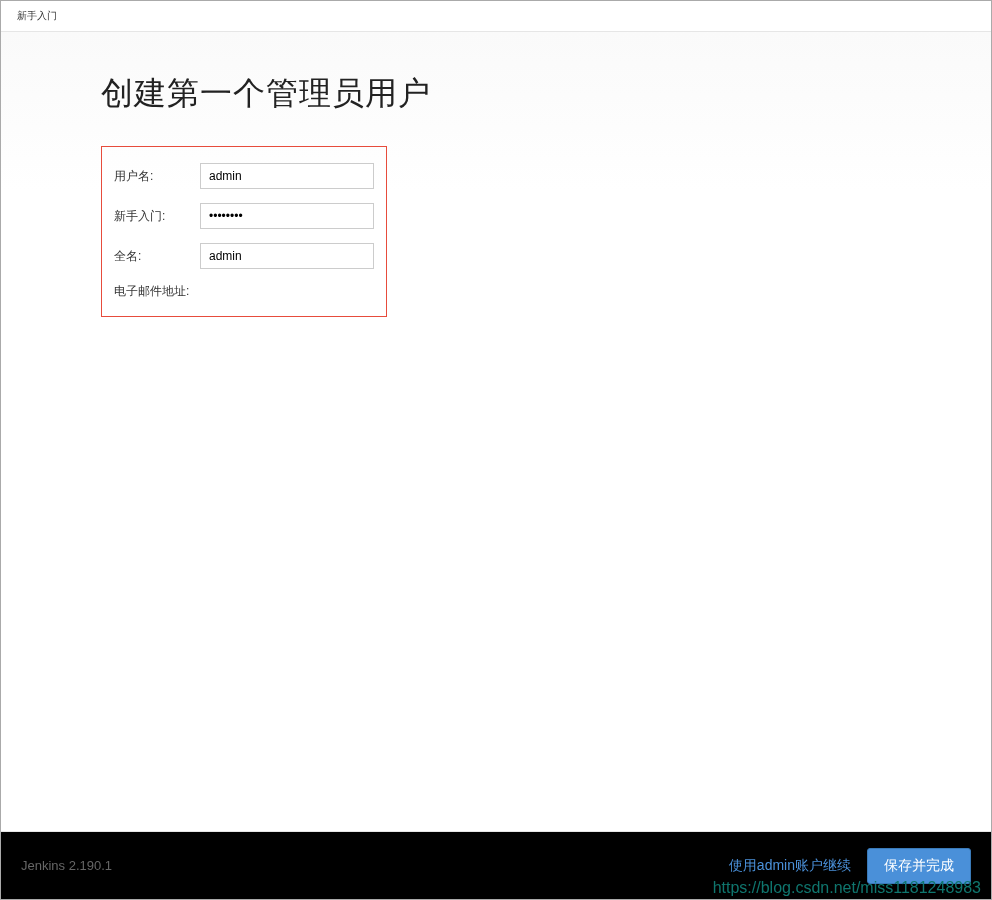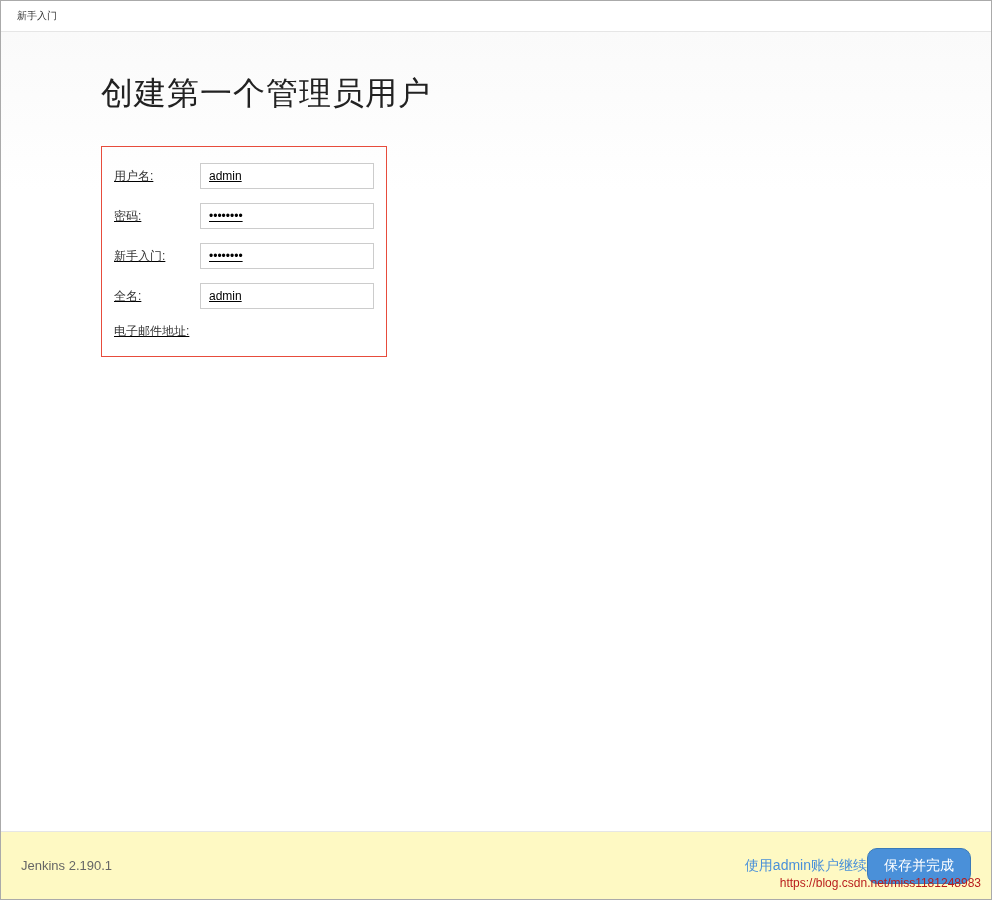"用户名:" .form-row { text-decoration: underline -> none }
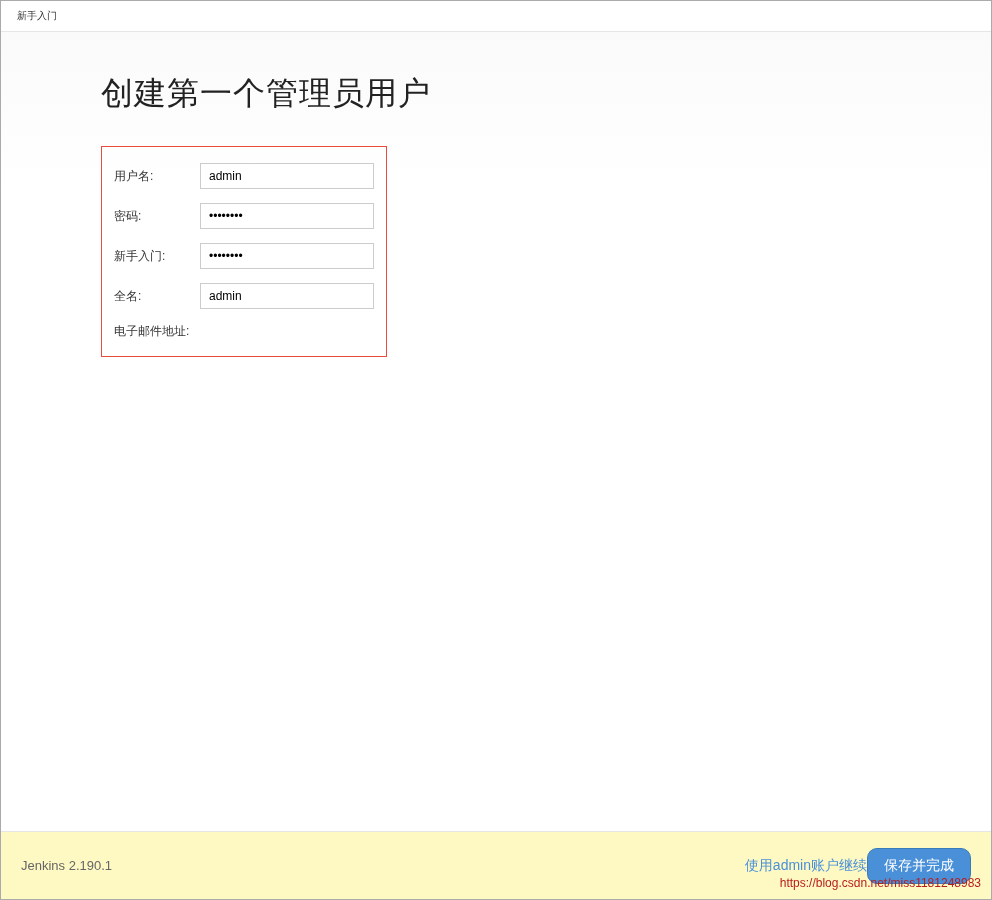"密码:" div.form-row { html: <div> <label>密码:</label> <input> </div> -> none }
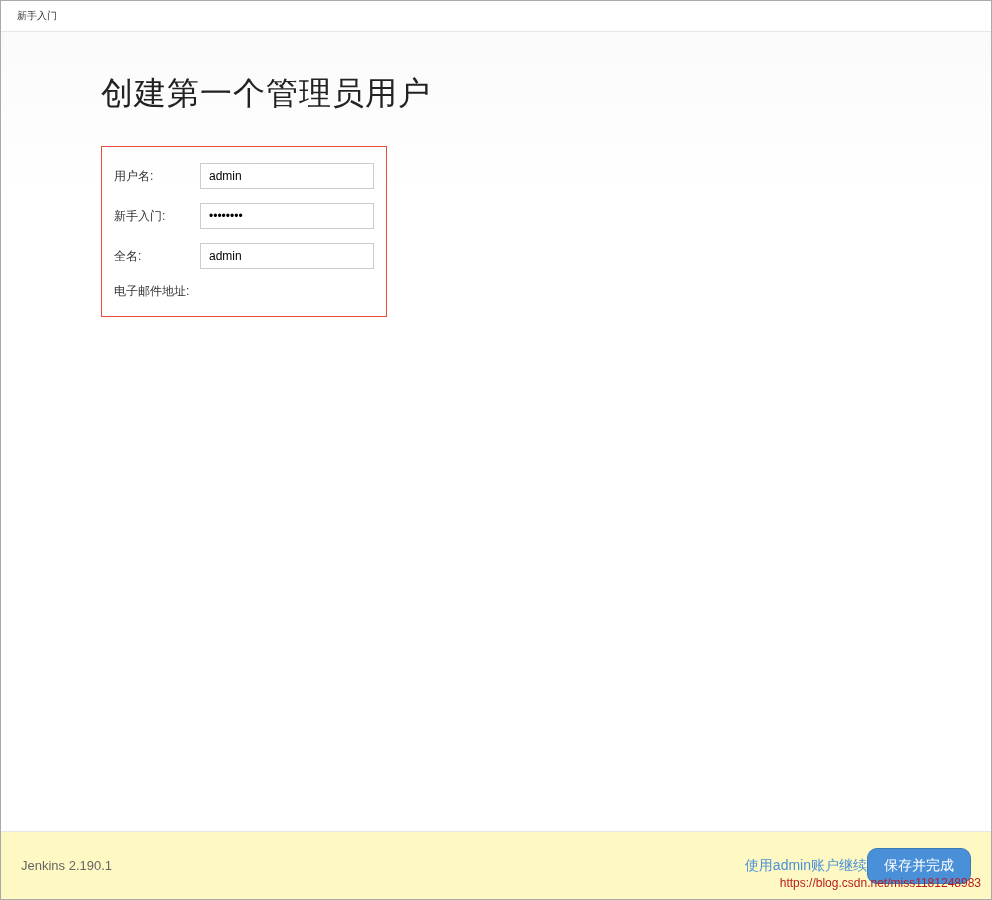"Jenkins 2.190.1" .footer { background: #fef9c3 -> #000000 }
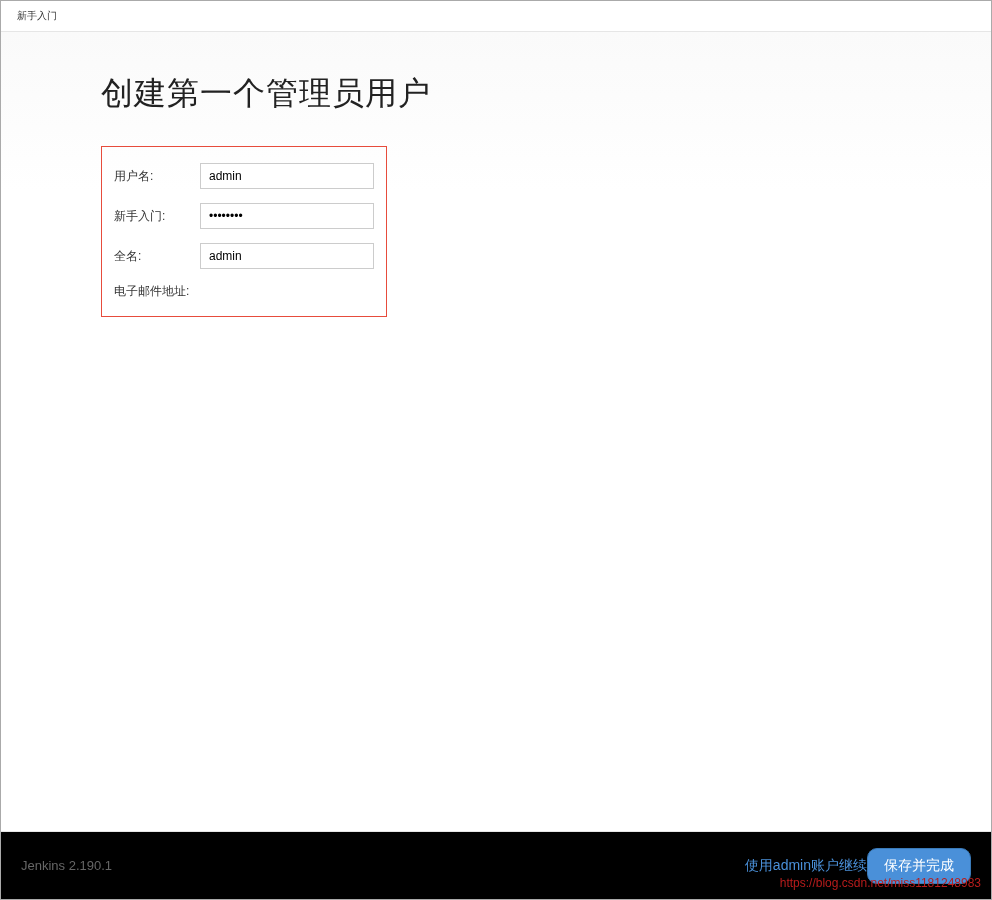"使用admin账户继续" .footer-right { gap: none -> 16px }
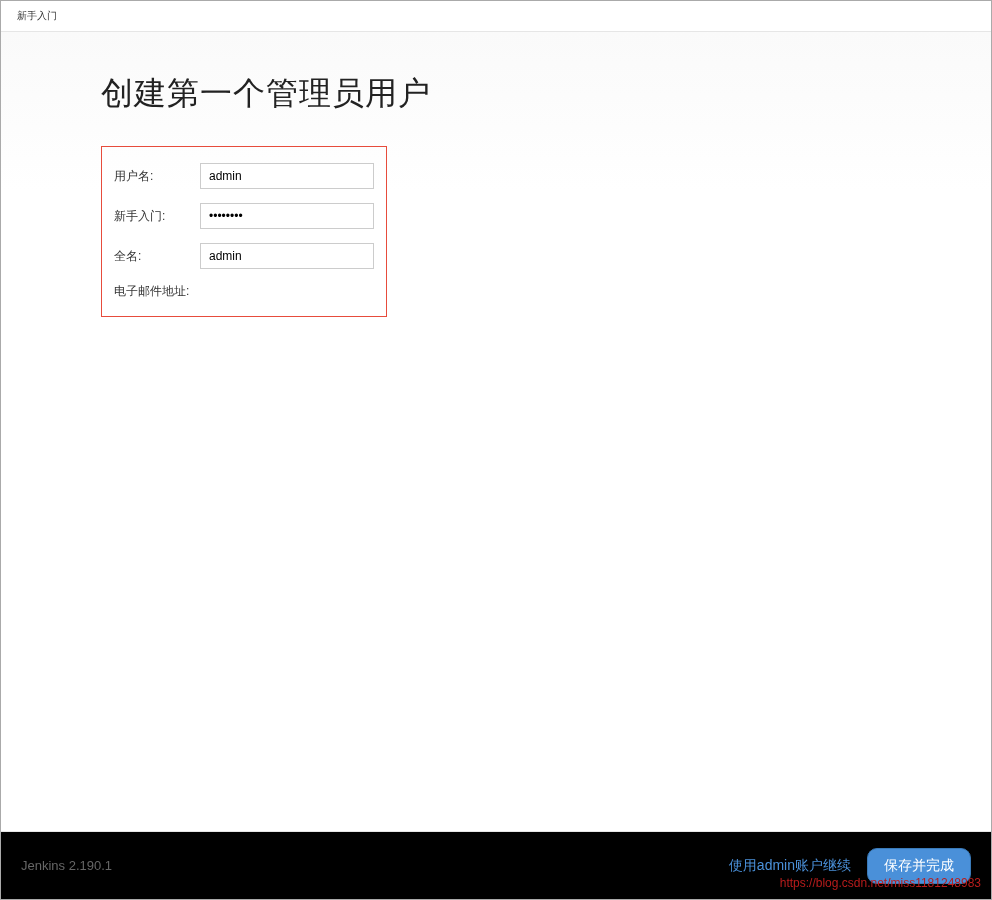"保存并完成" .primary-button { border-radius: 10px -> 3px }
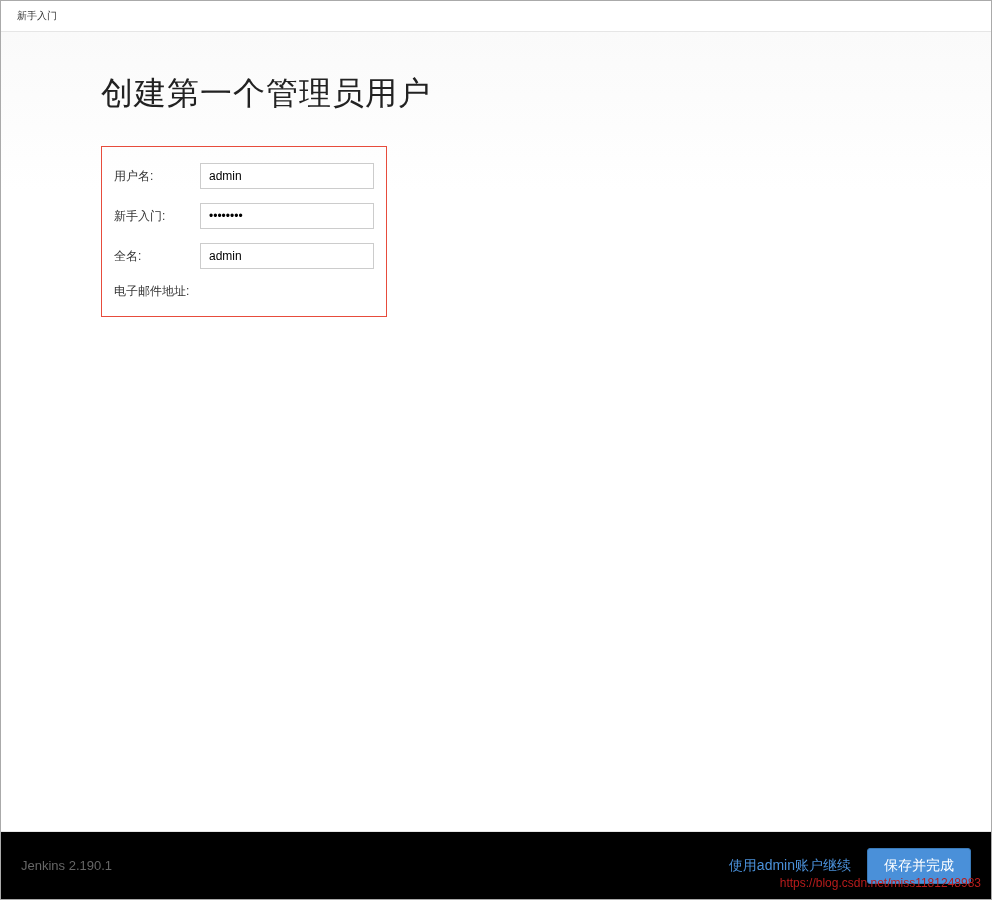"https://blog.csdn.net/miss1181248983" .watermark { bottom: 9px -> 2px; color: #b91c1c -> #0f766e; font-size: 12px -> 16px }
